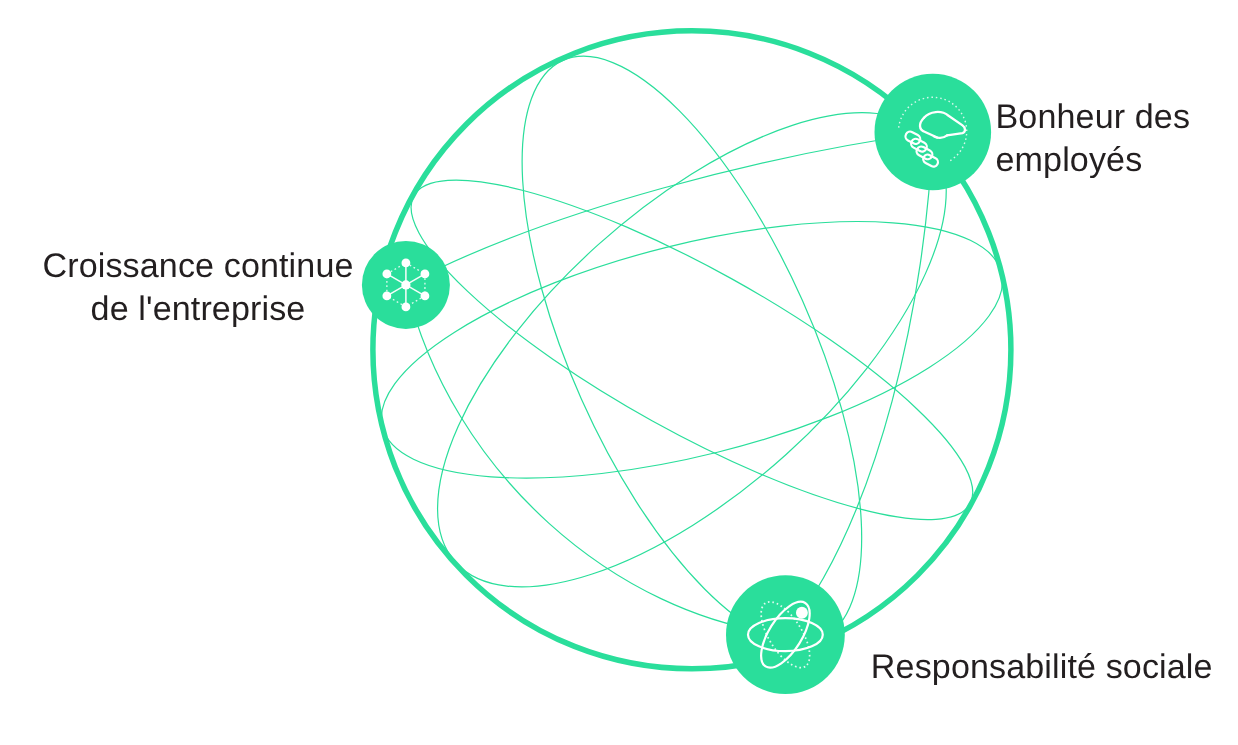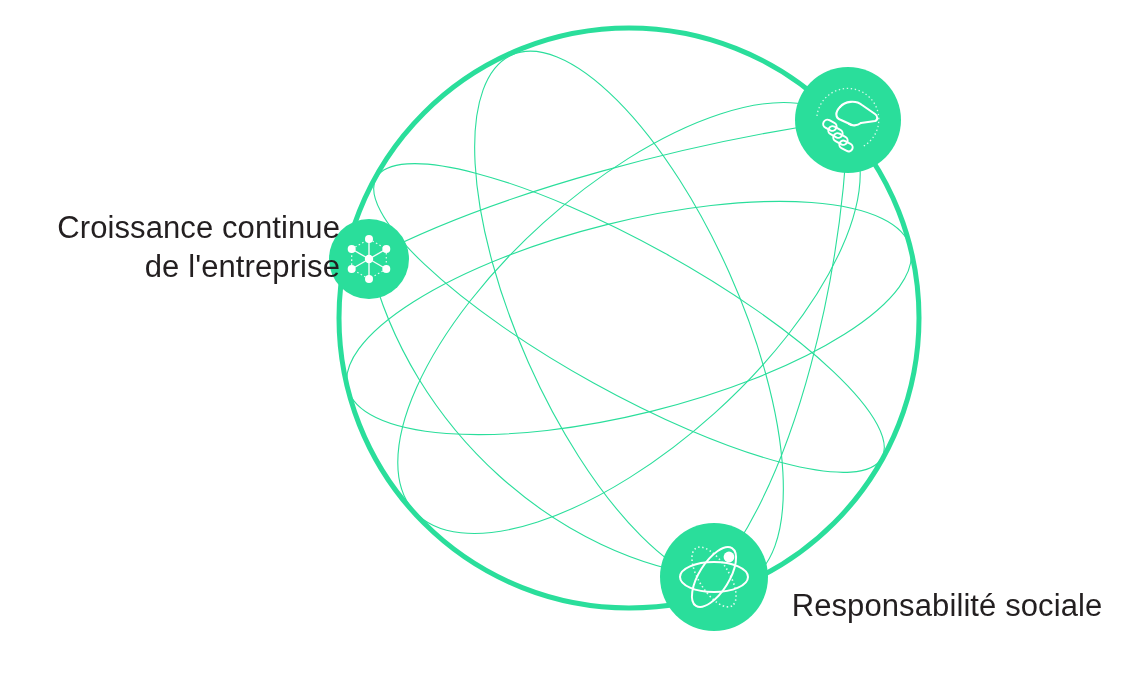"Bonheur des" div.node-label { html: none -> <div>Bonheur des employés</div> }
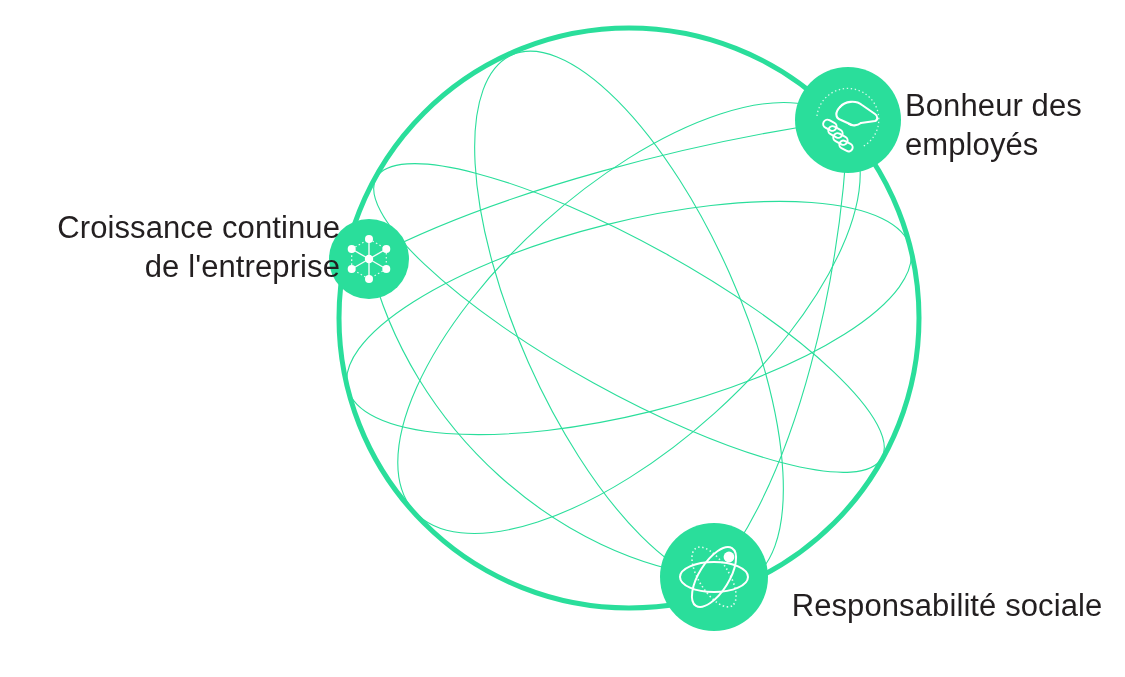"Croissance continue" #label-growth { text-align: right -> center; top: 208px -> 222px }
